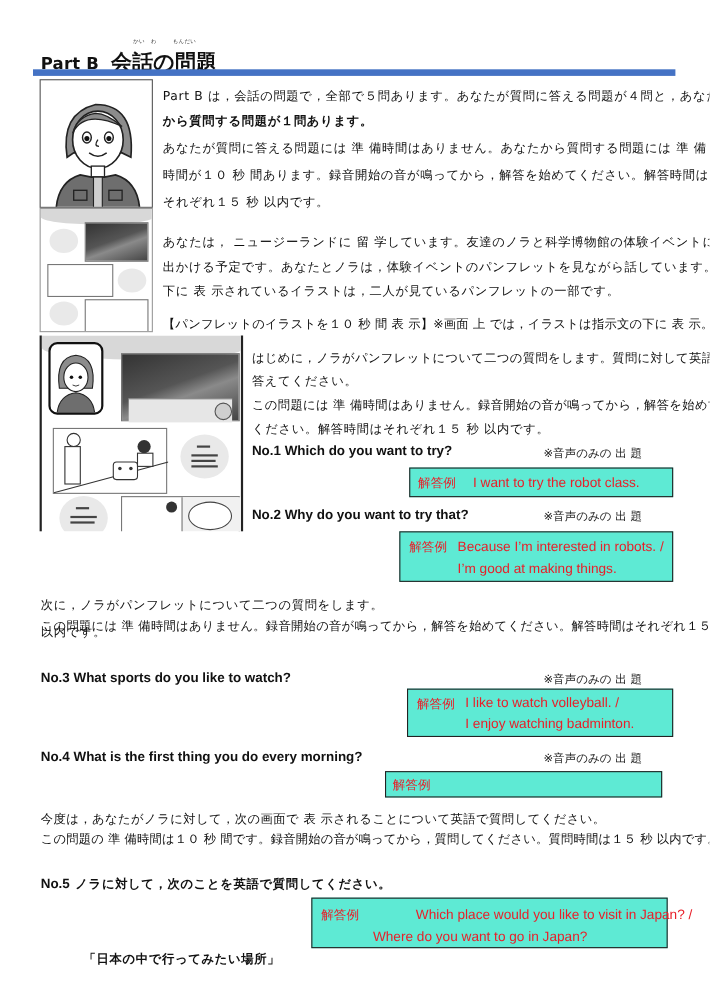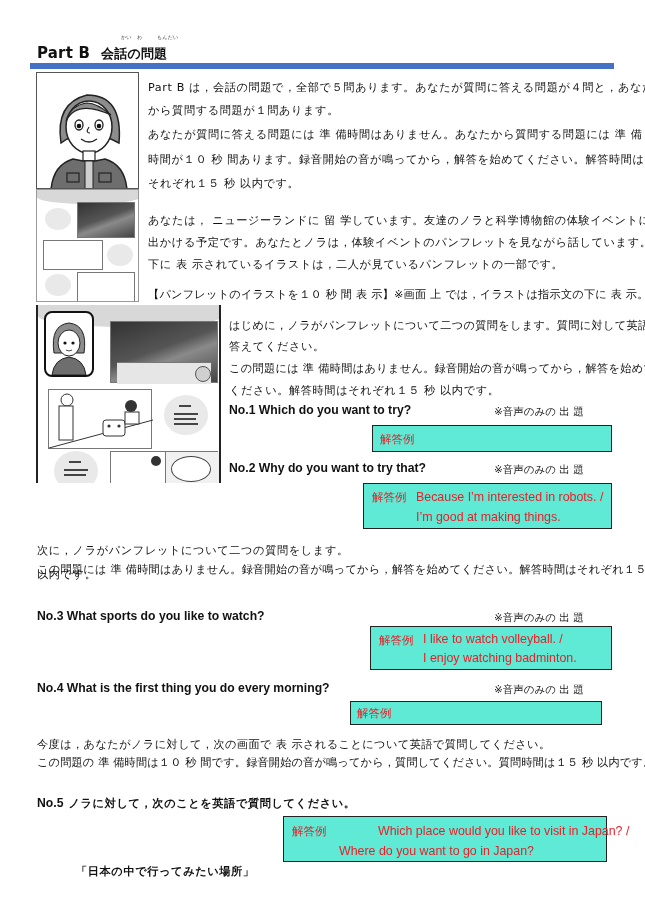"会話の問題" span { font-size: 13px -> 19px }
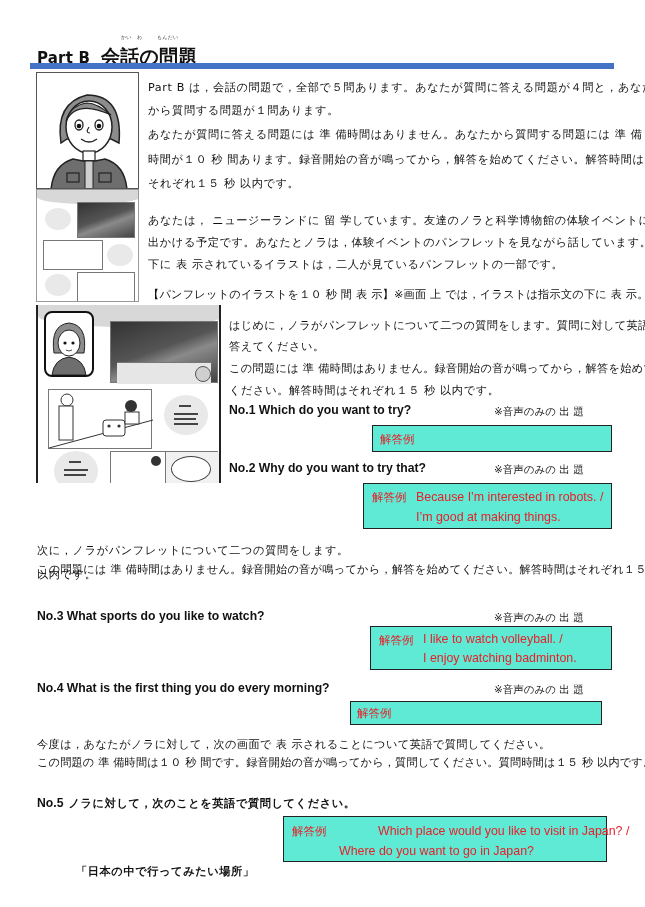"から質問する問題が１問あります。" div.abs { font-weight: none -> bold }
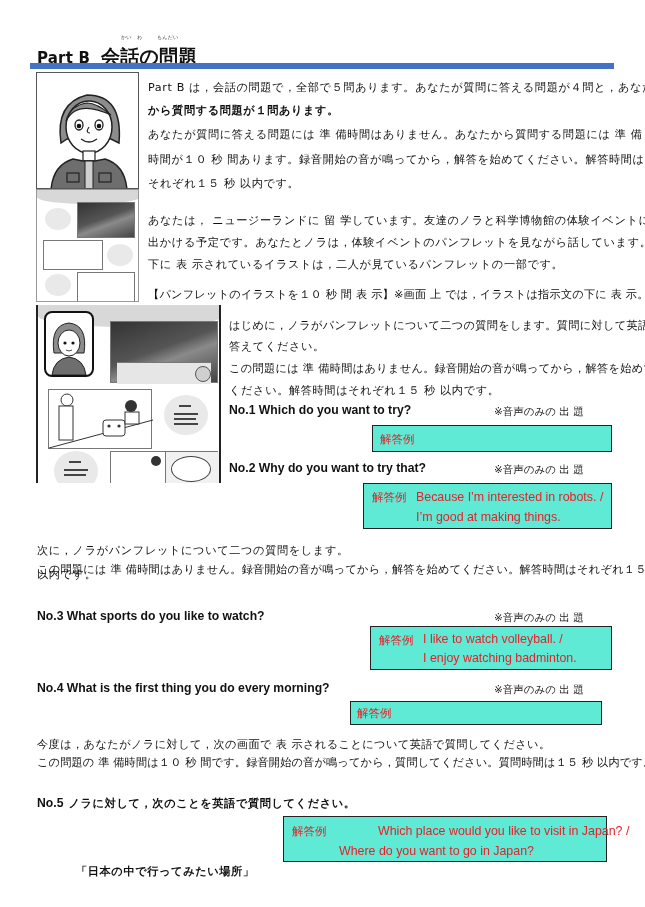"I want to try the" span.txt { html: none -> <span>I want to try the robot class.</span> }
